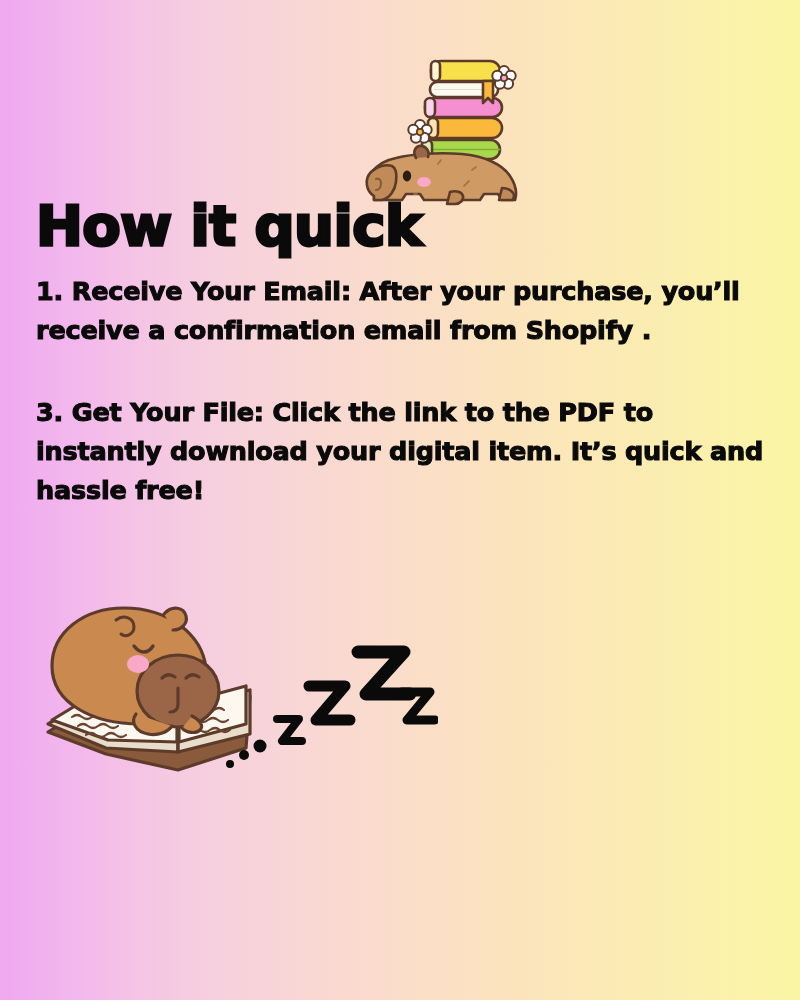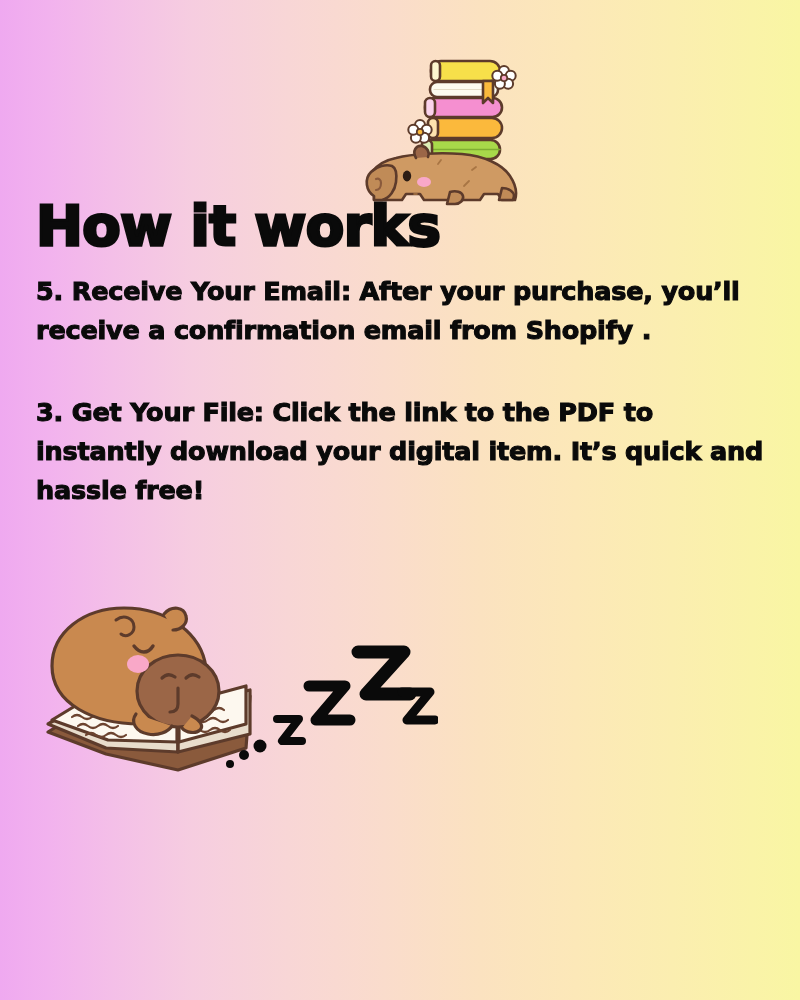"How it works" h1.heading { text: works -> quick }
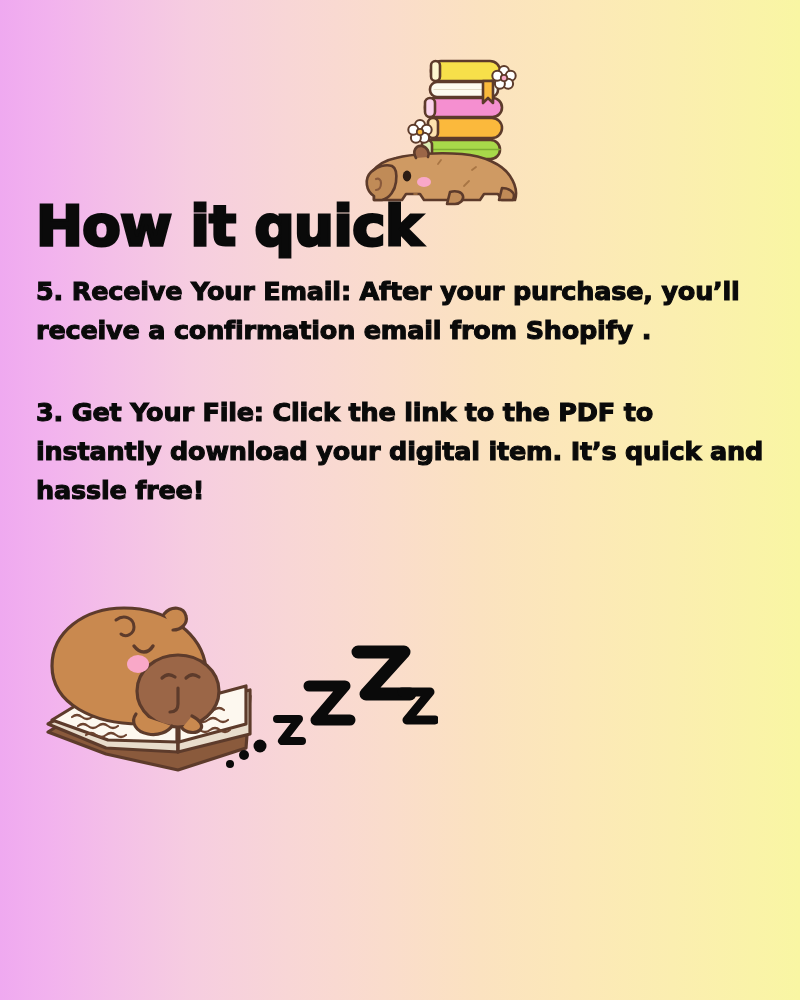"5. Receive Your Email: After" p.step { text: 5 -> 1 }
